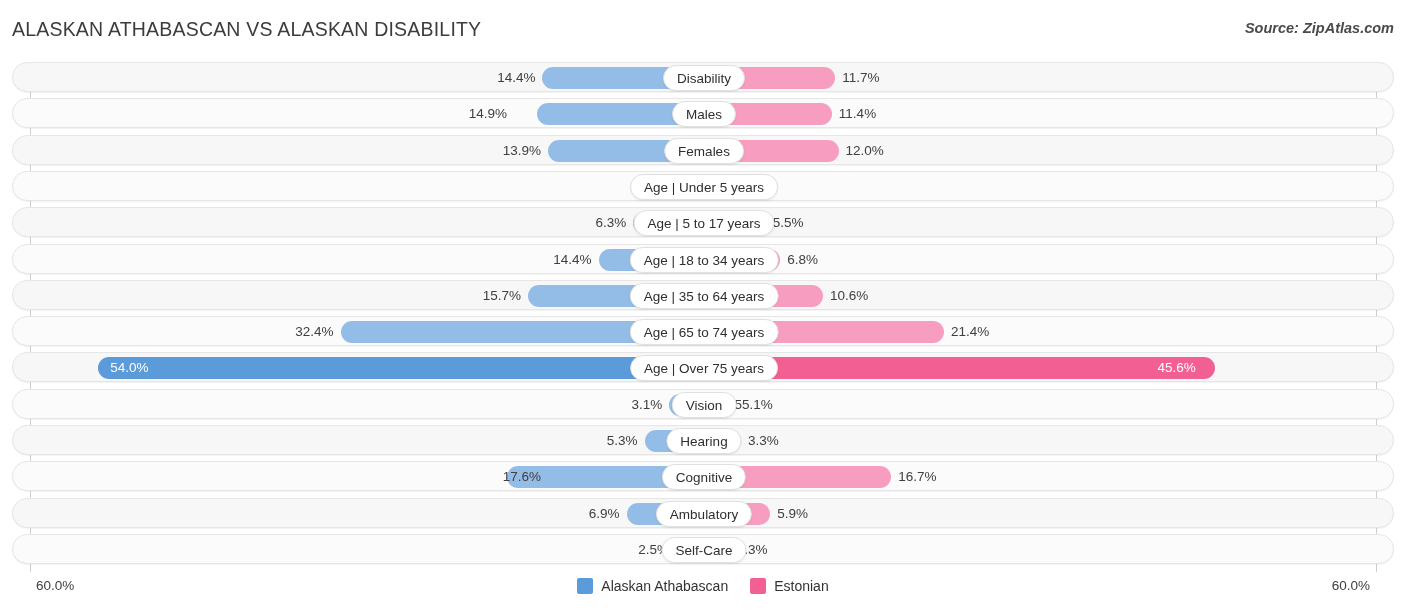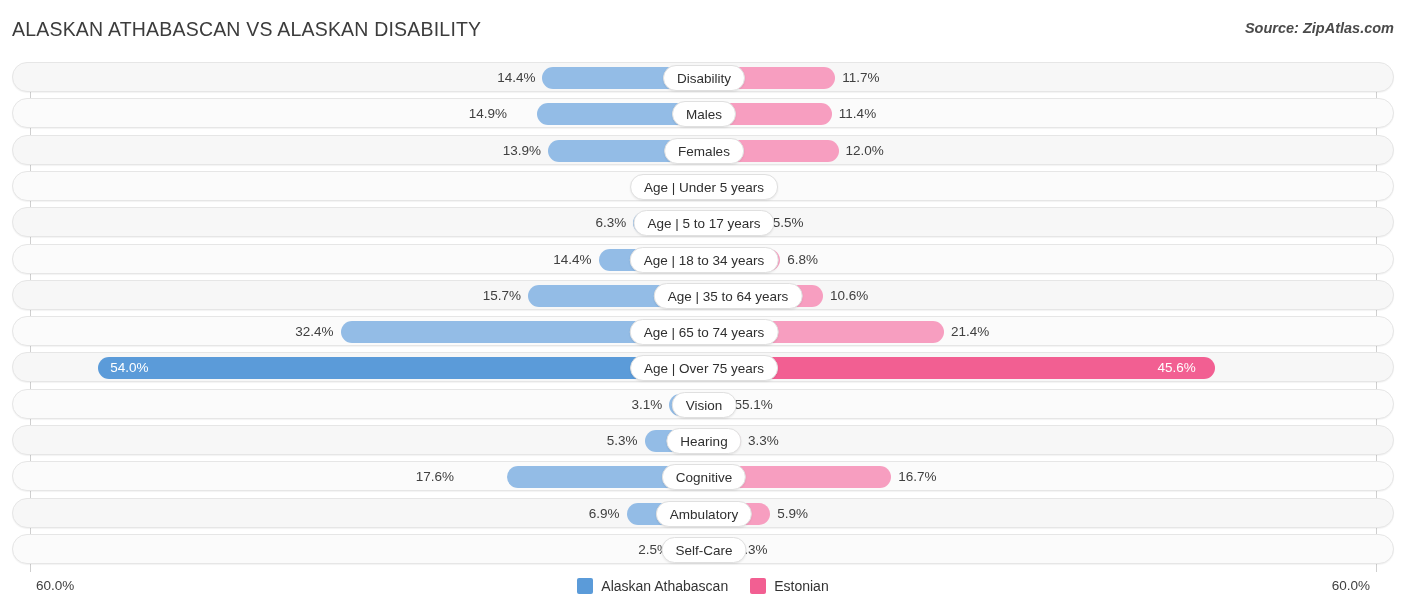"Age | 35 to 64" div.cat-pill { left: 715px -> 691px }
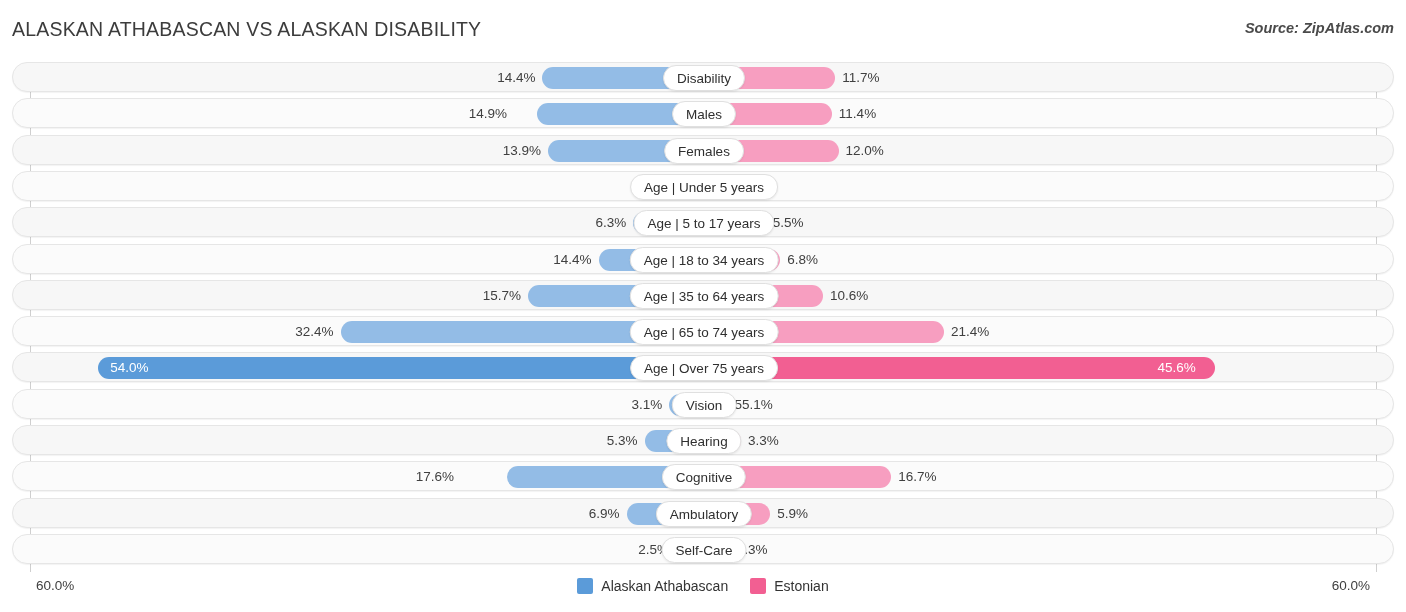"17.6%" div.val { right: 941px -> 854px }
